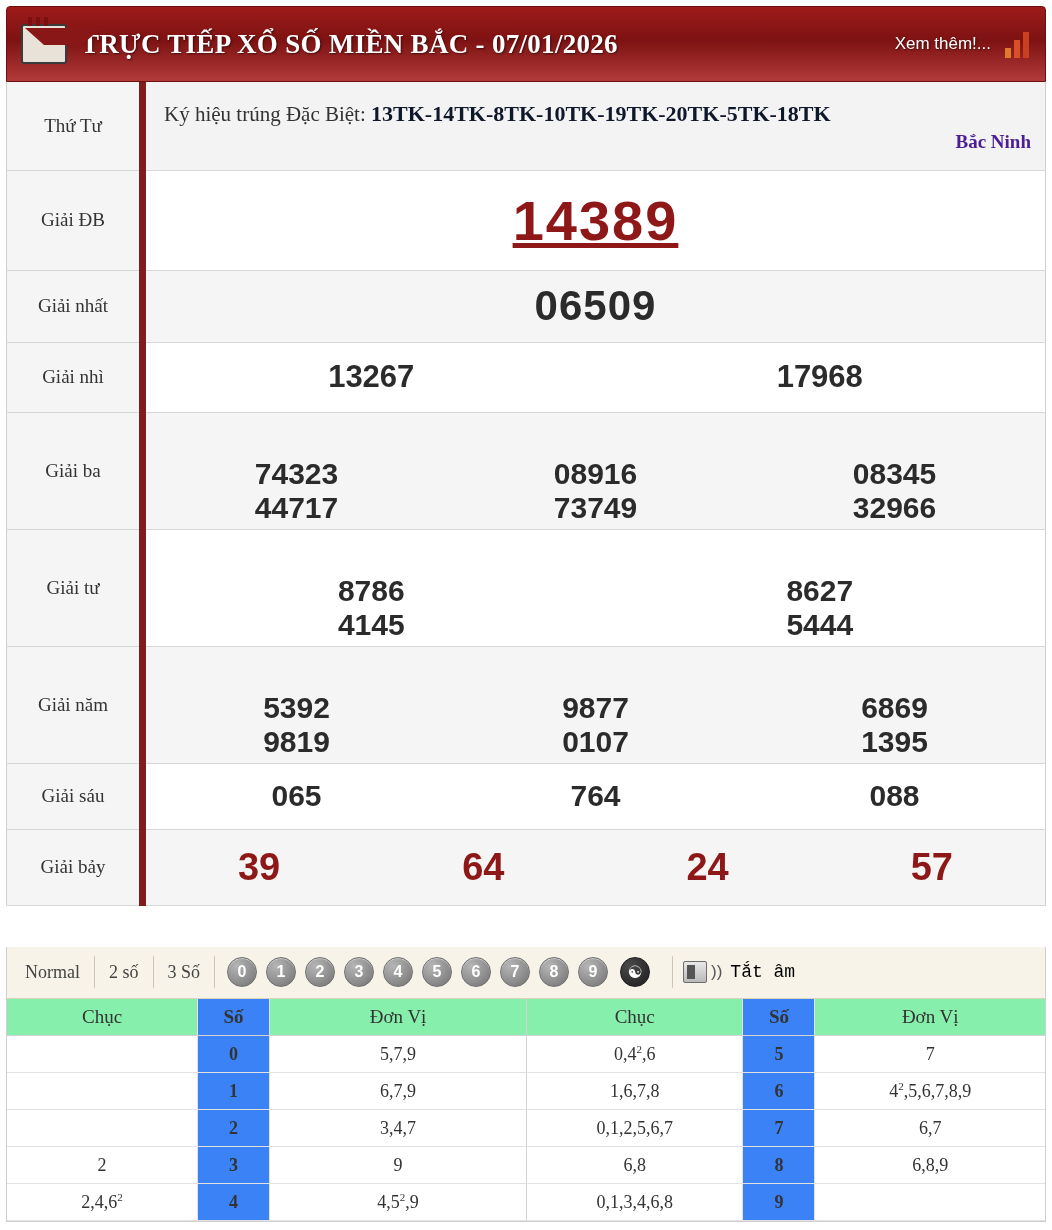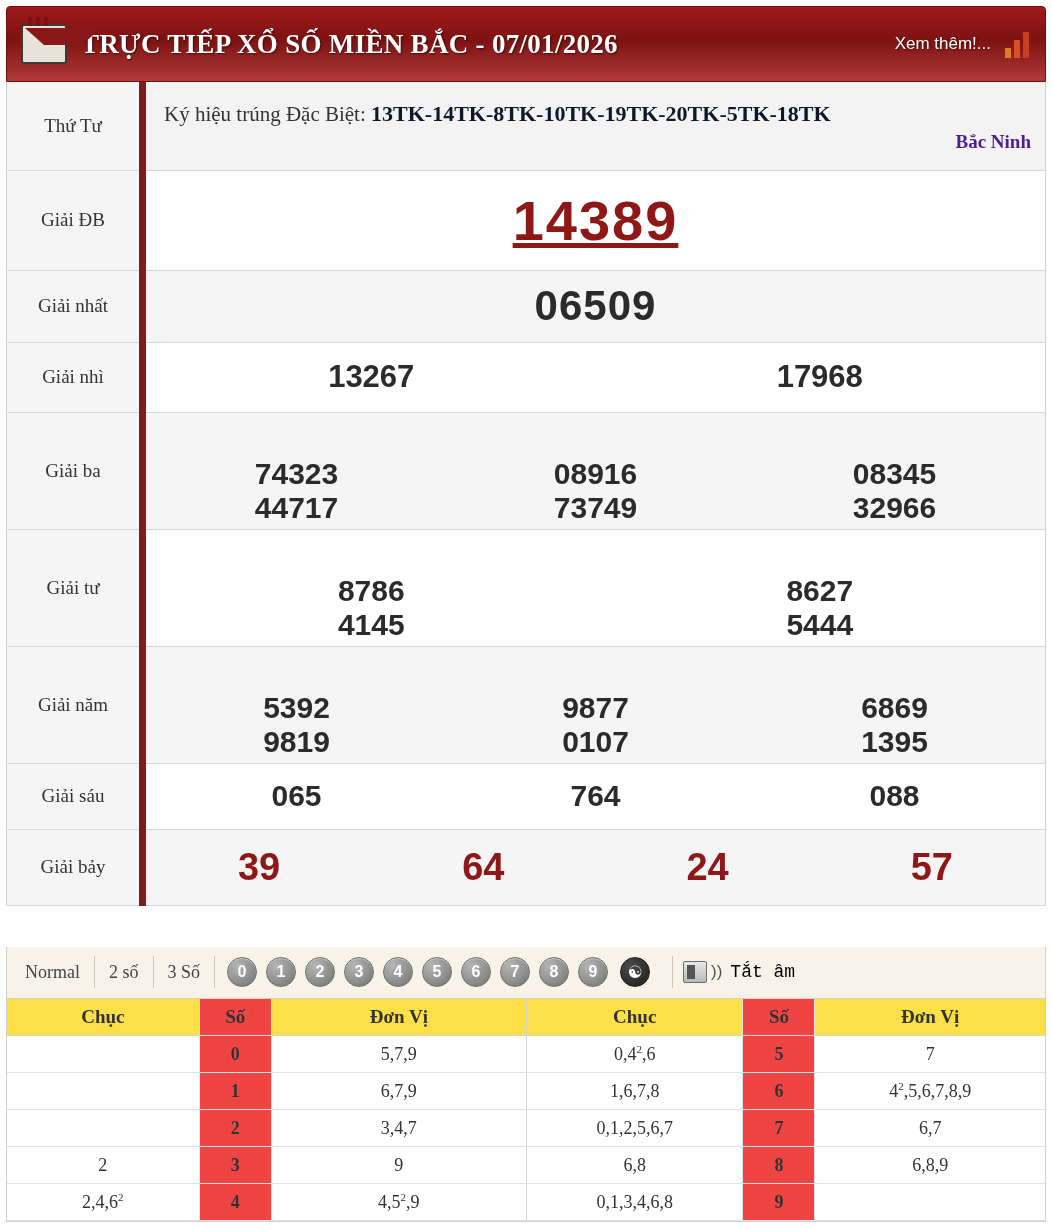"Chục" .bt th { background: #fde047 -> #86efac; font-weight: bold -> normal }
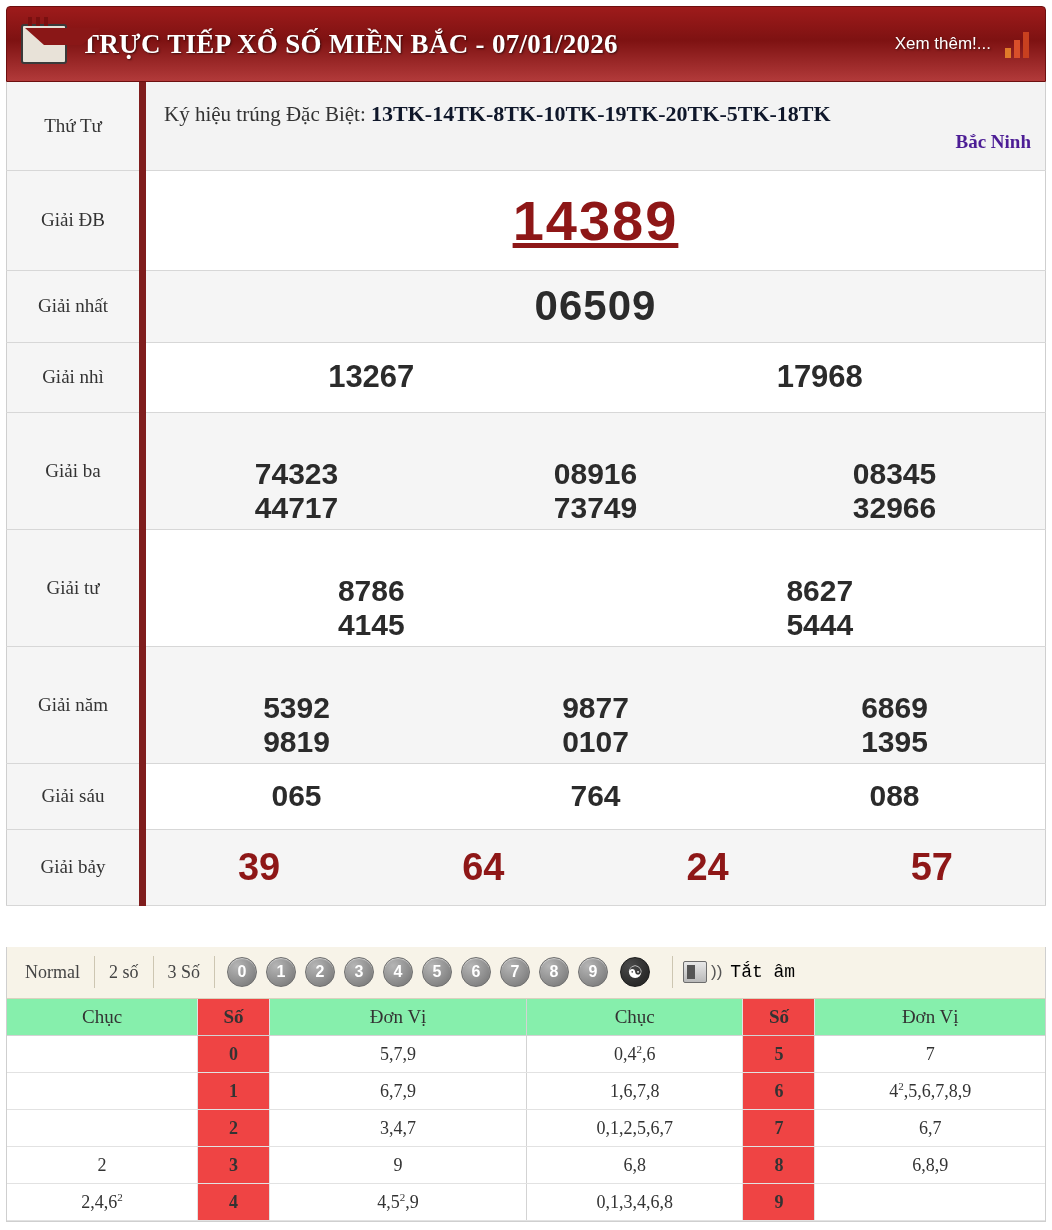"Số" .bt th.mid, .bt td.mid { background: #ef4444 -> #3b82f6 }
